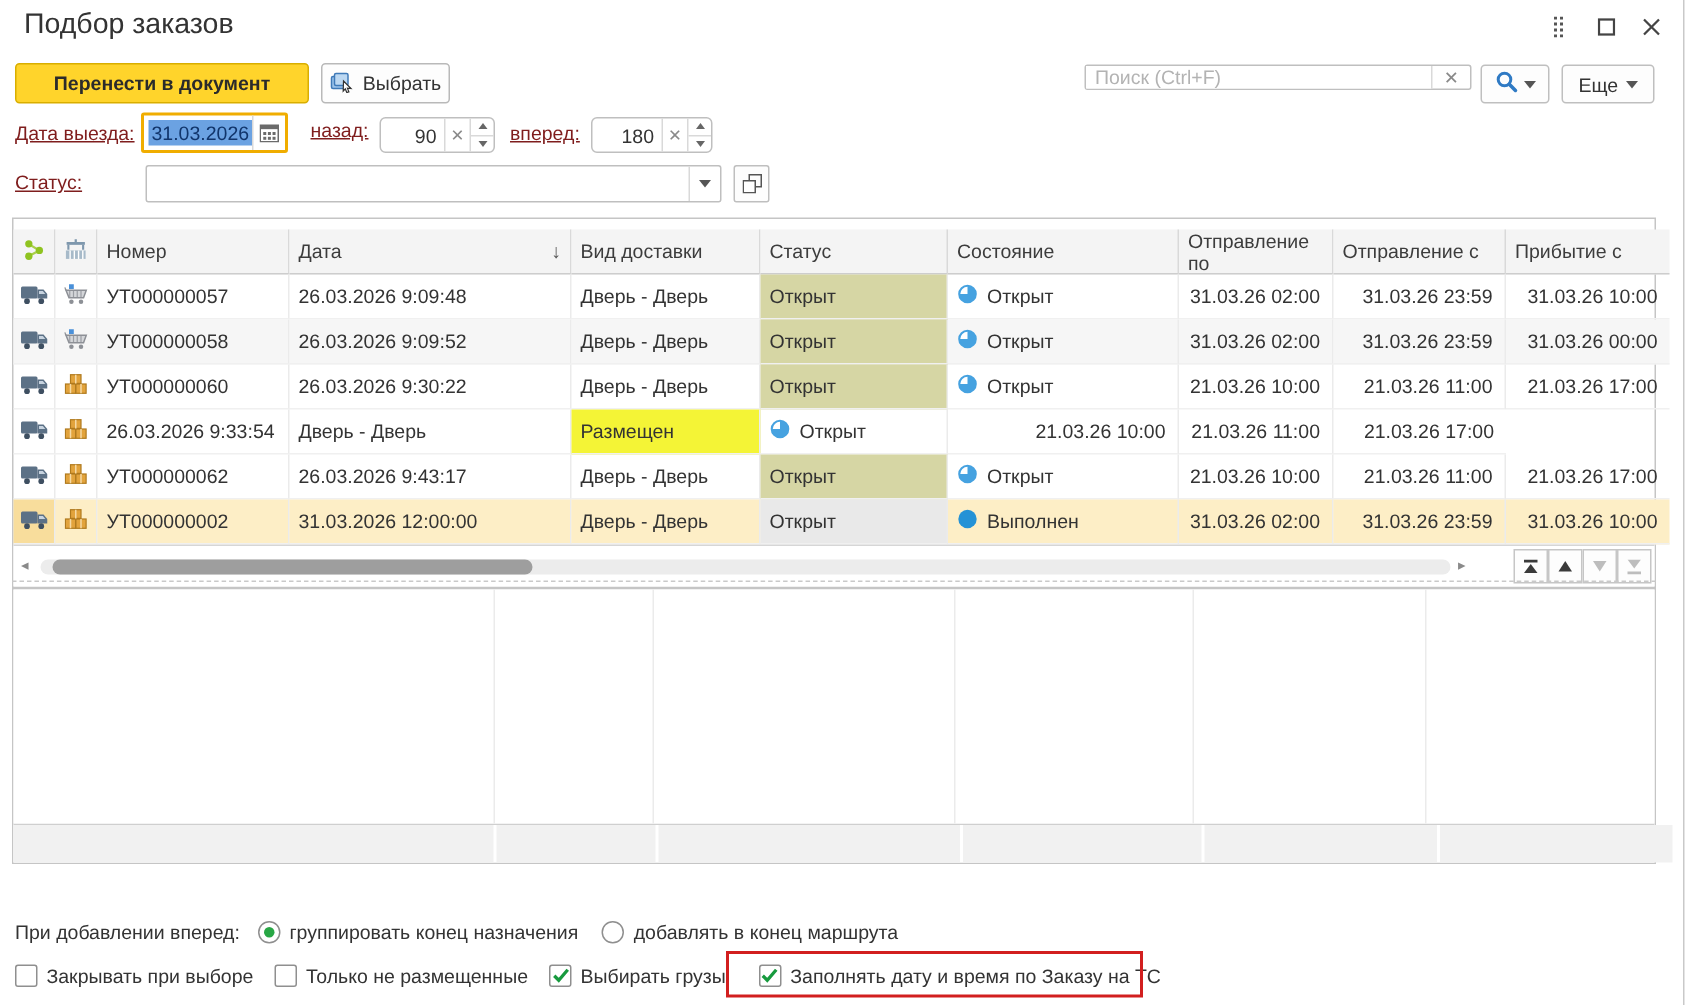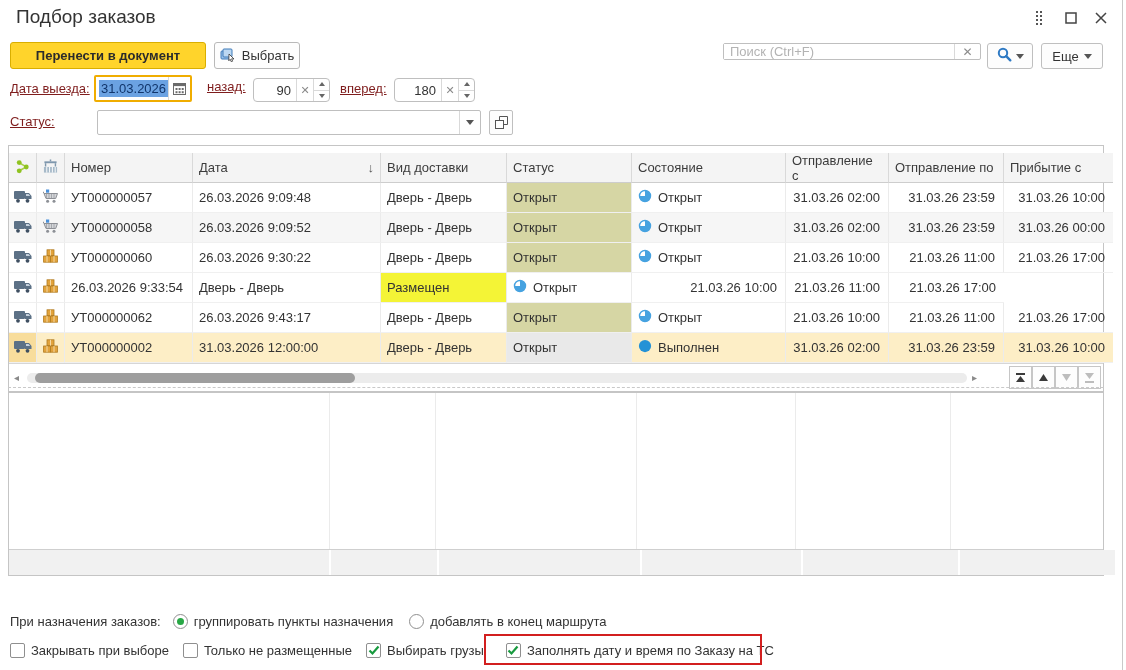"Отправление с" div.th { order: before "Отправление по" -> after "Отправление по" }
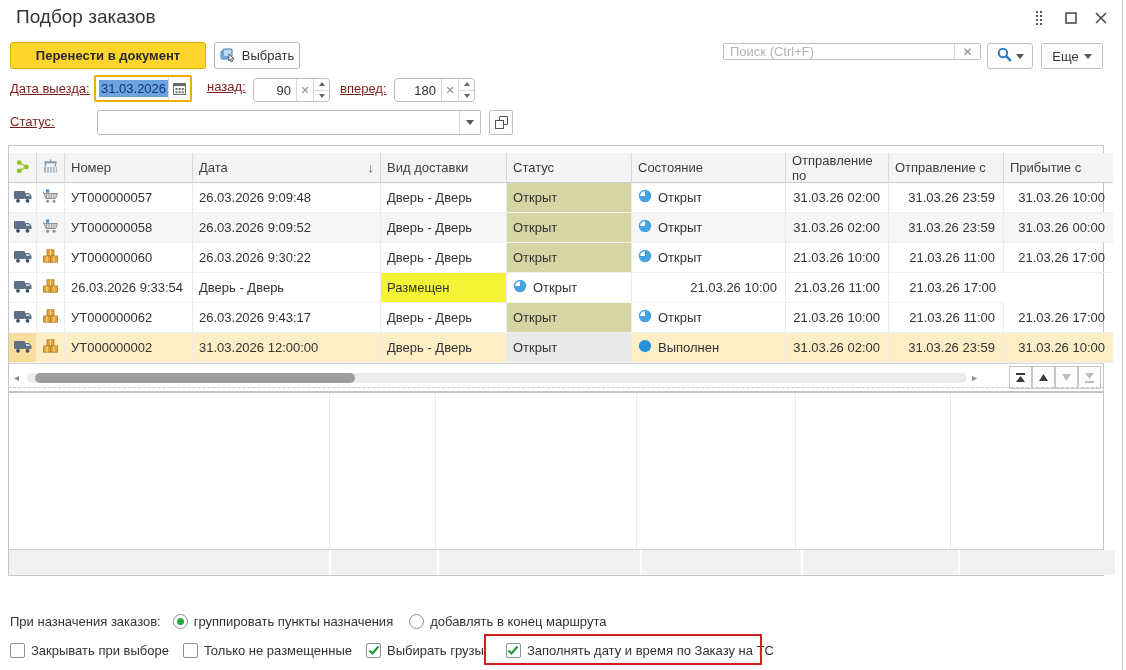"При назначения заказов:" span { text: назначения заказов -> добавлении вперед }
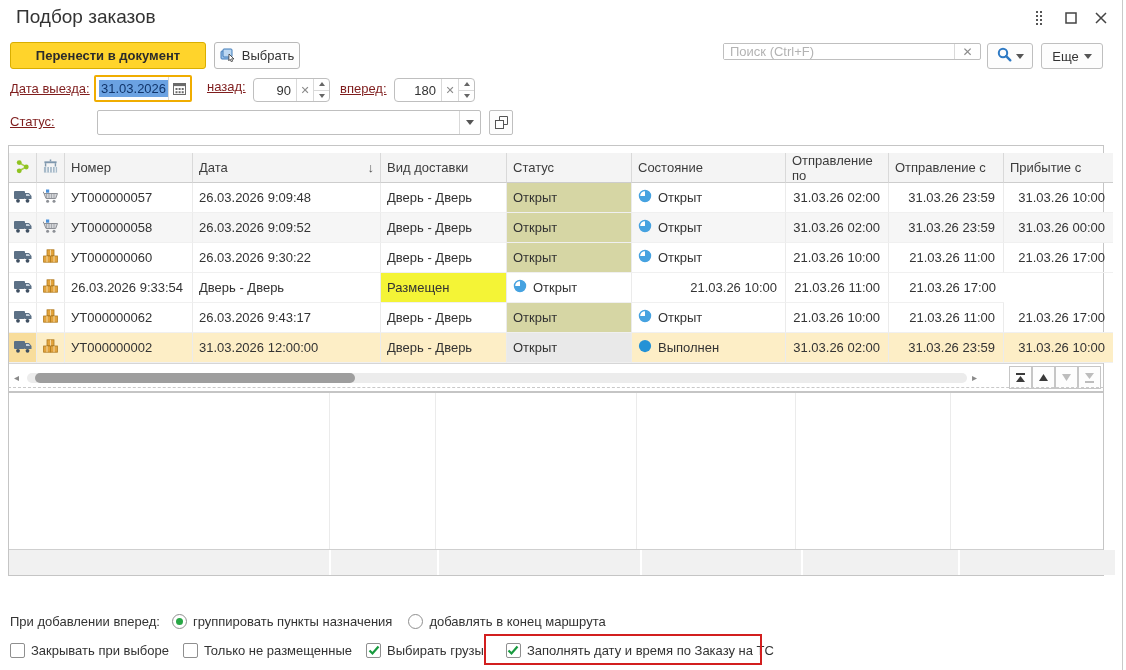"группировать пункты назначения" span.olabel { text: пункты -> конец }
